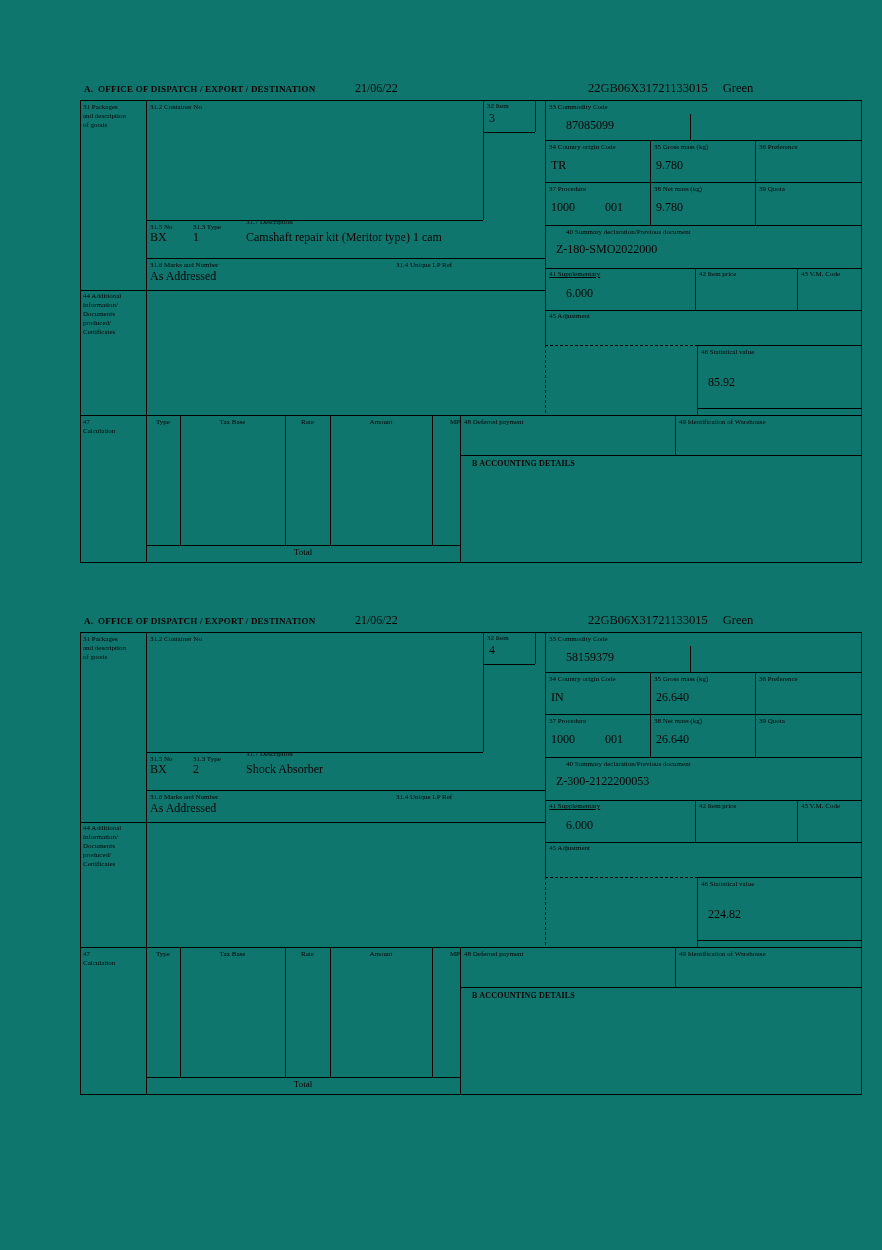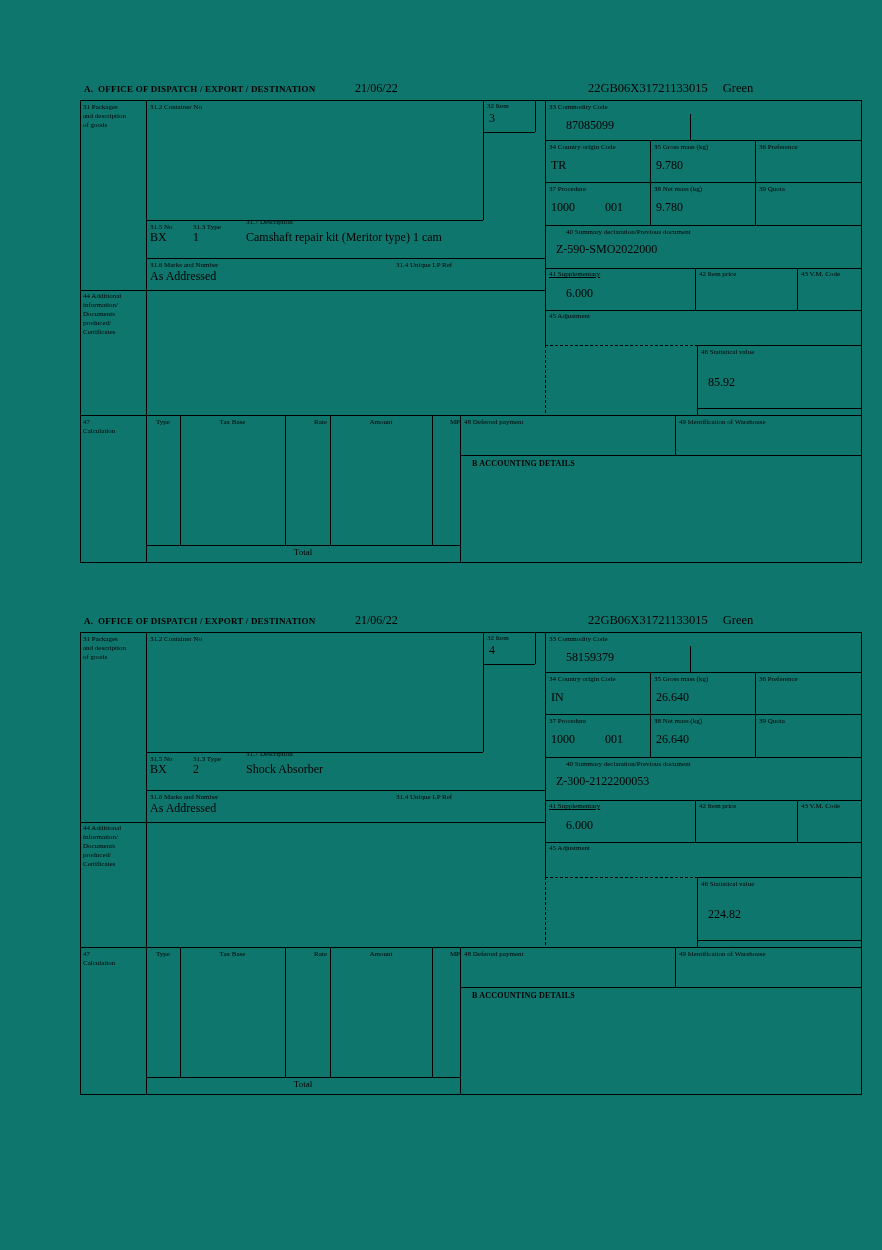"Z-590-SMO2022000" div.val { text: Z-590-SMO2022000 -> Z-180-SMO2022000 }
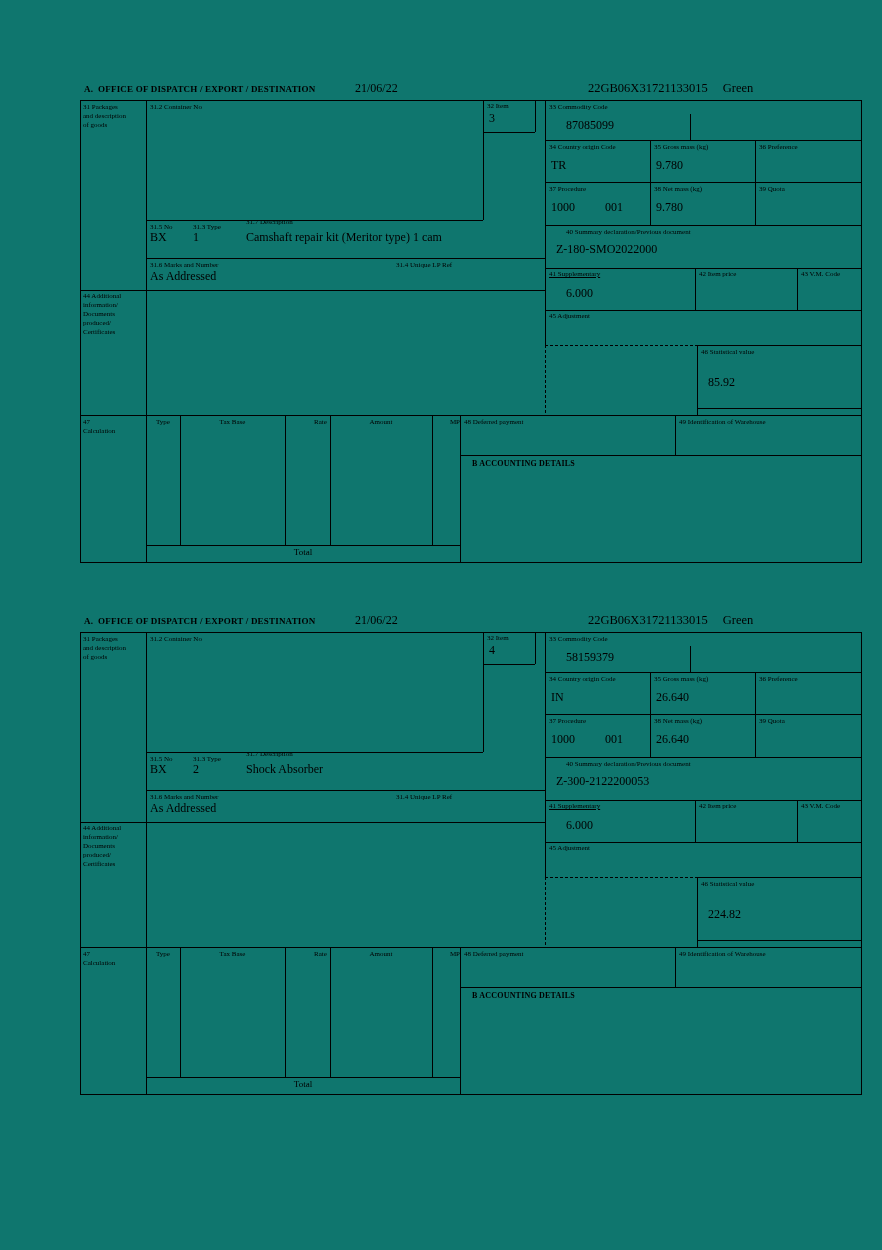"Rate" .p-th-rate { padding-left: 13px -> none }
